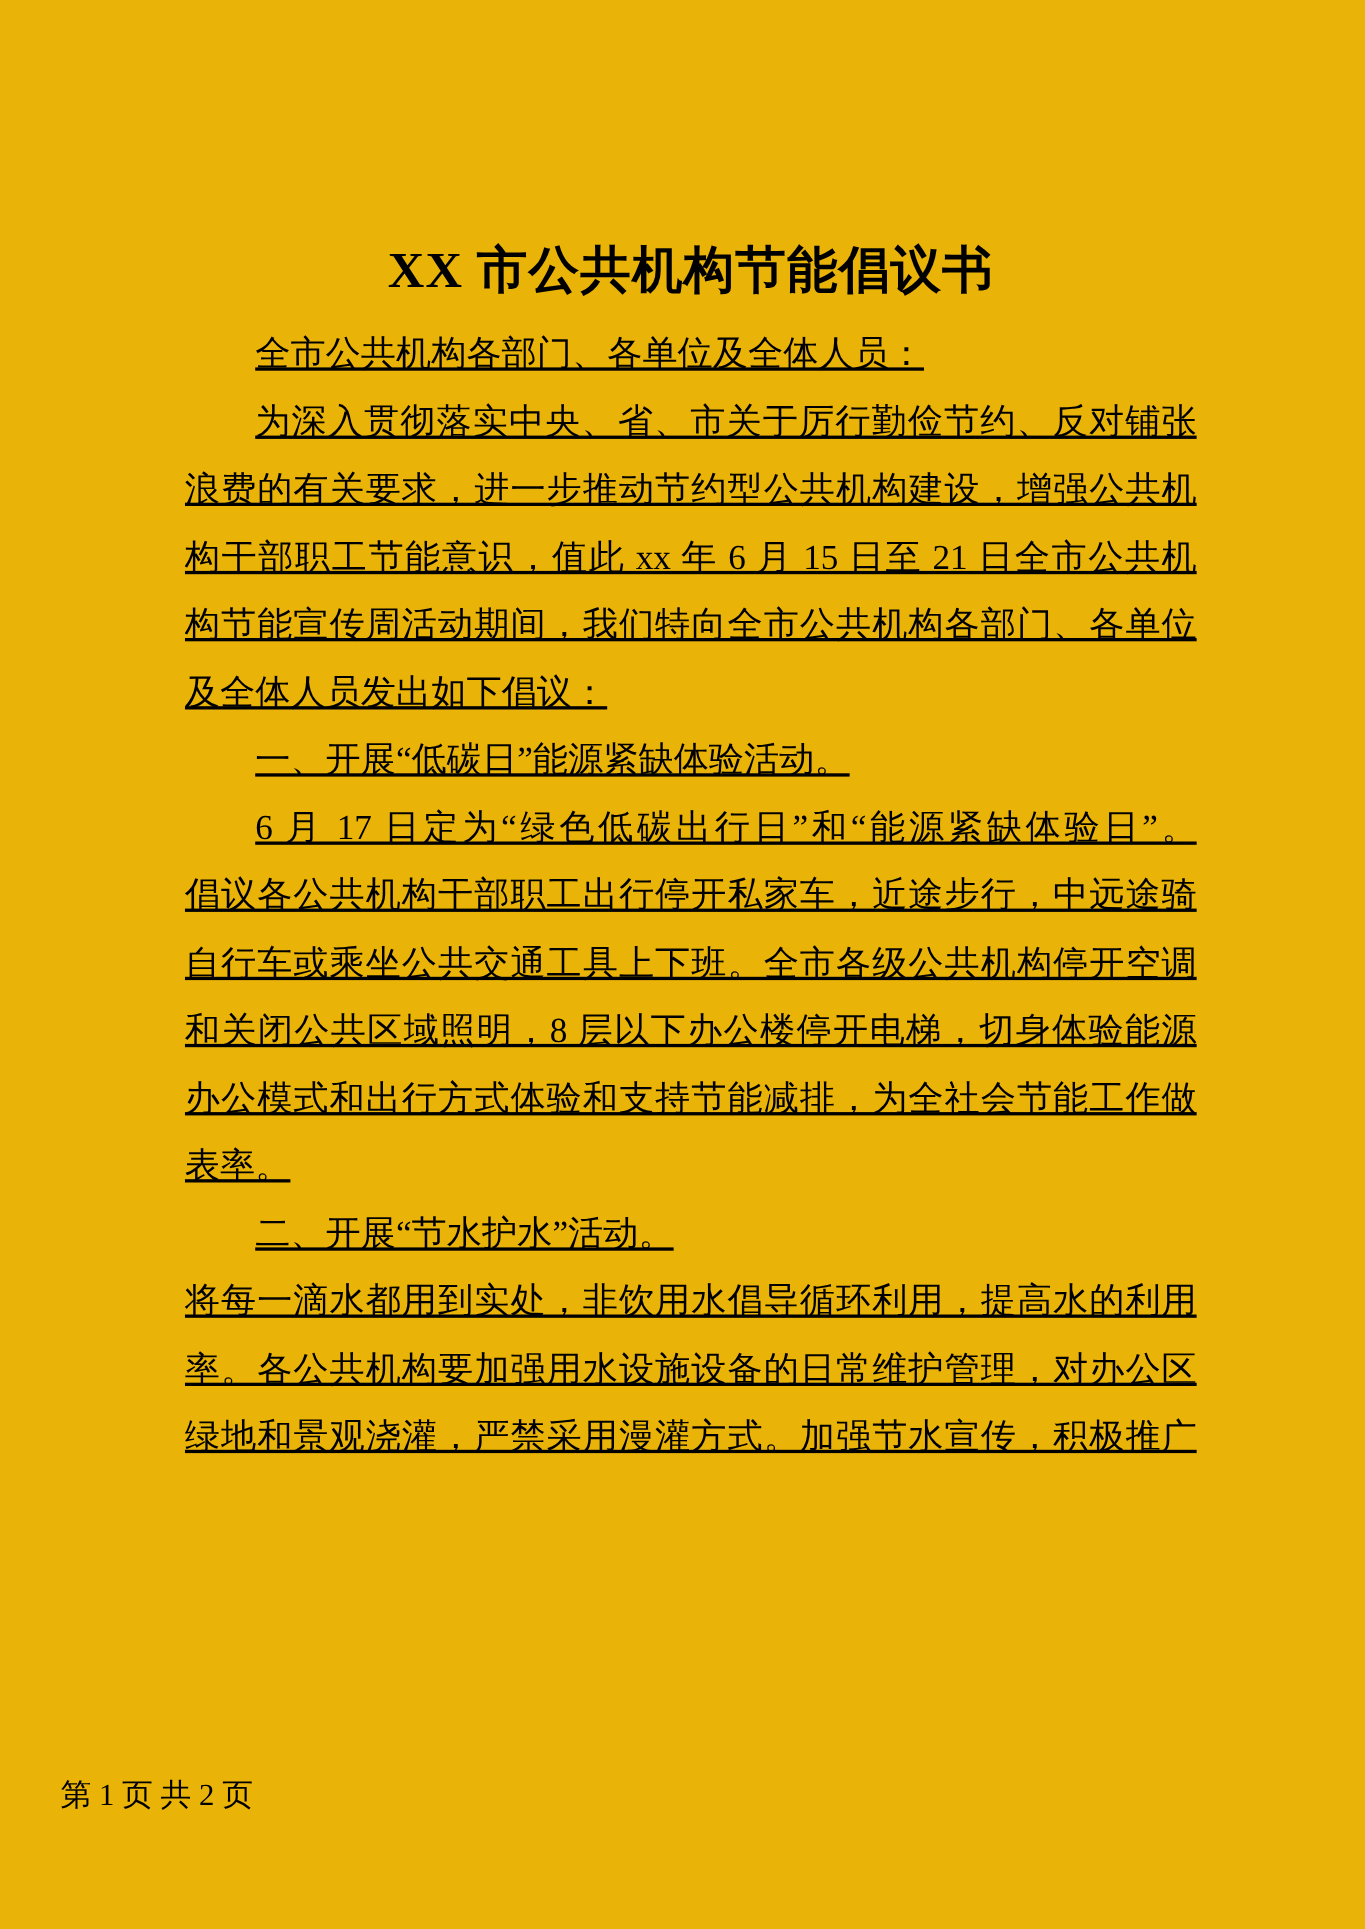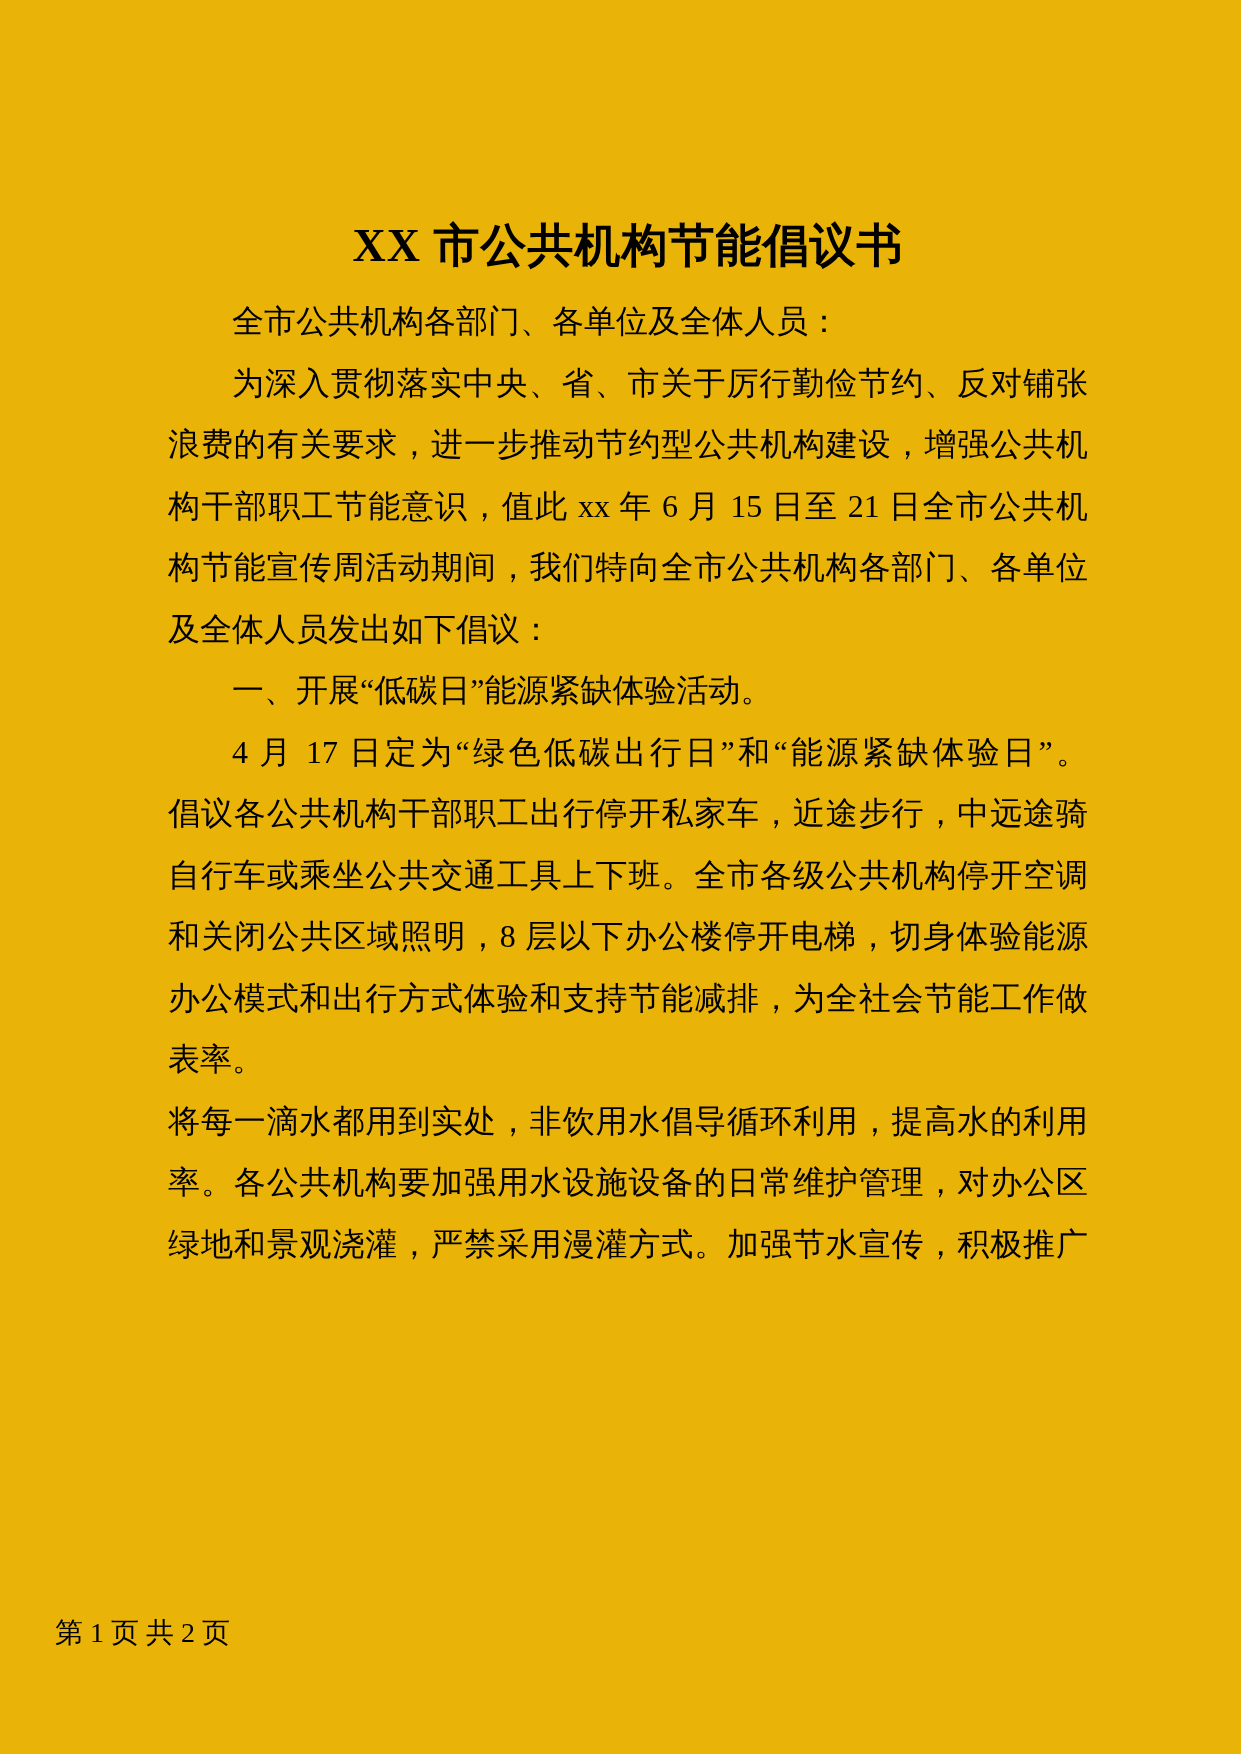"全市公共机构各部门、各单位及全体人员：" .doc-body { text-decoration: none -> underline }
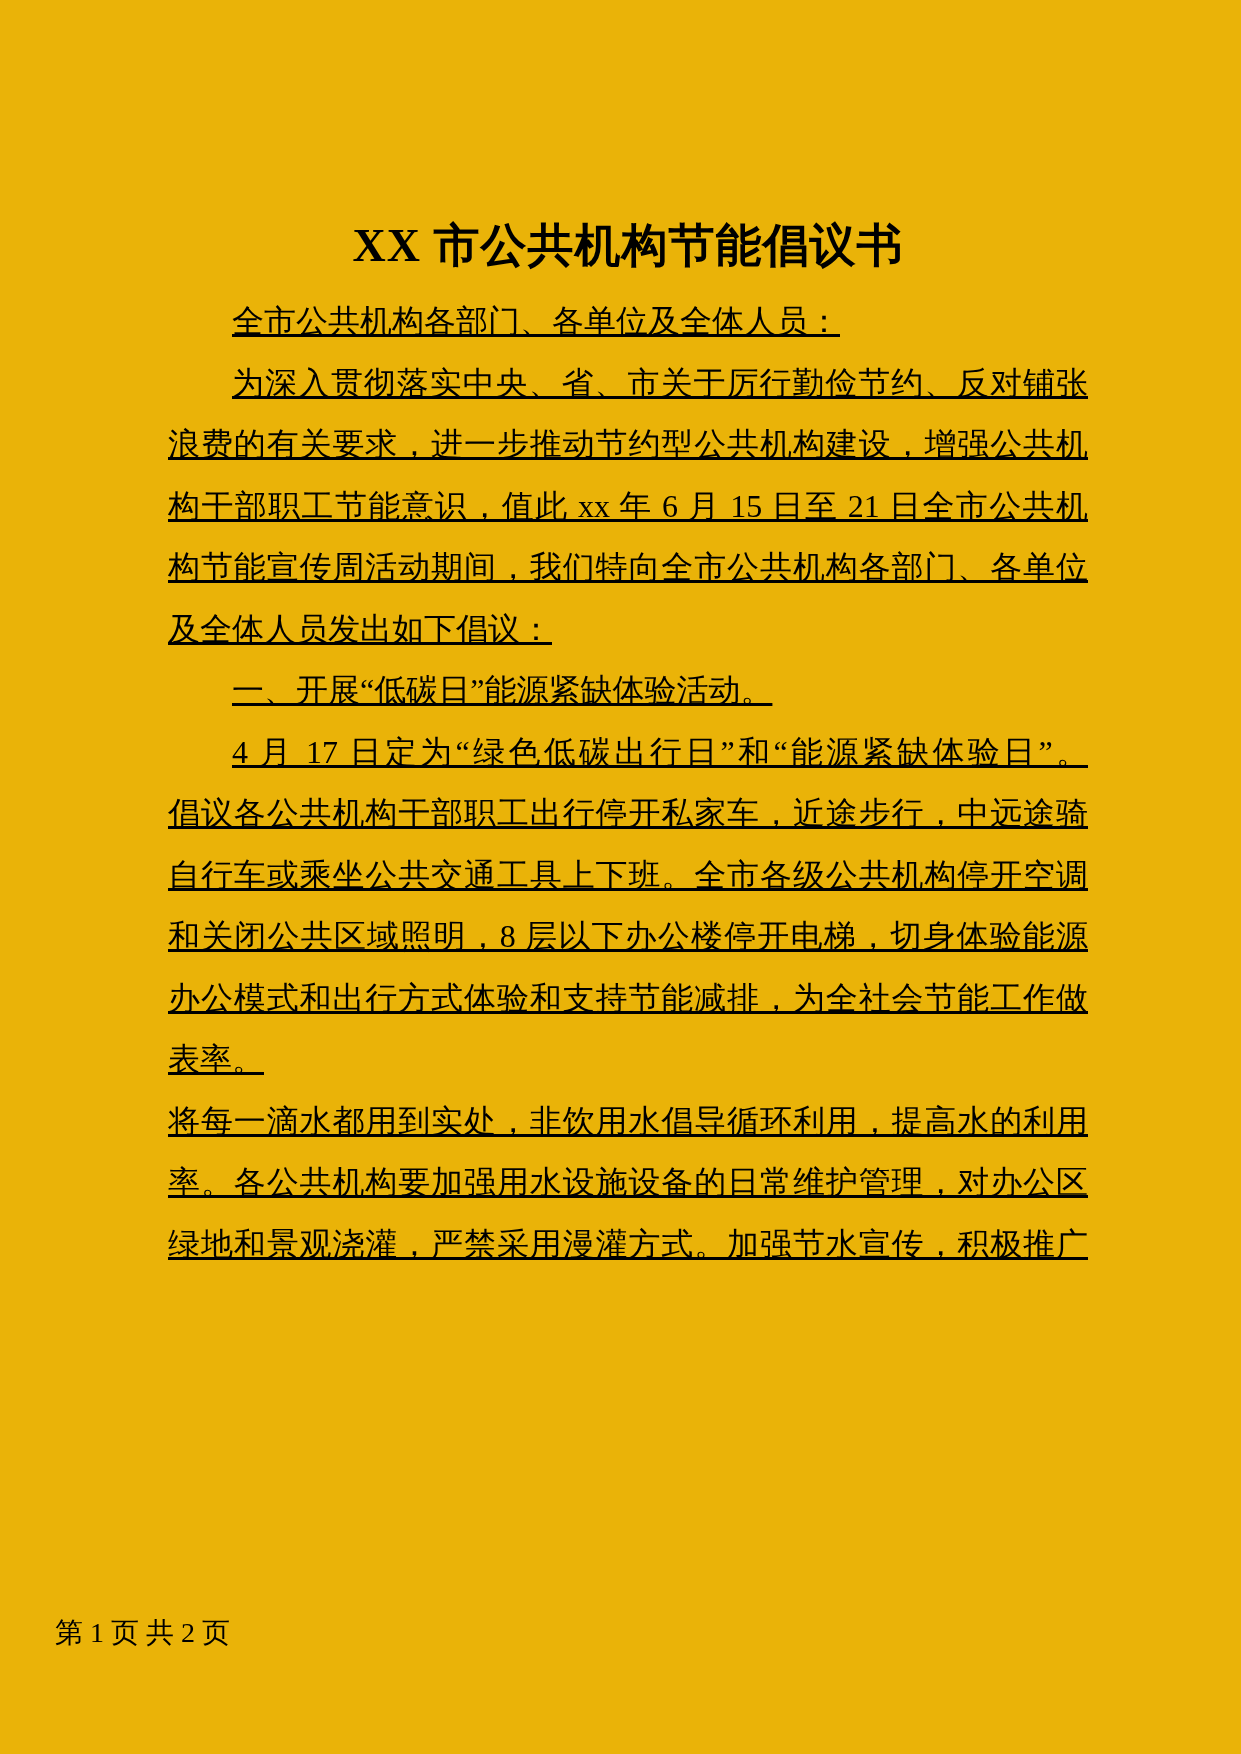"4 月 17 日定为“绿色低碳出行日”和“能源紧缺体验日”。" div.line { text: 4 -> 6 }
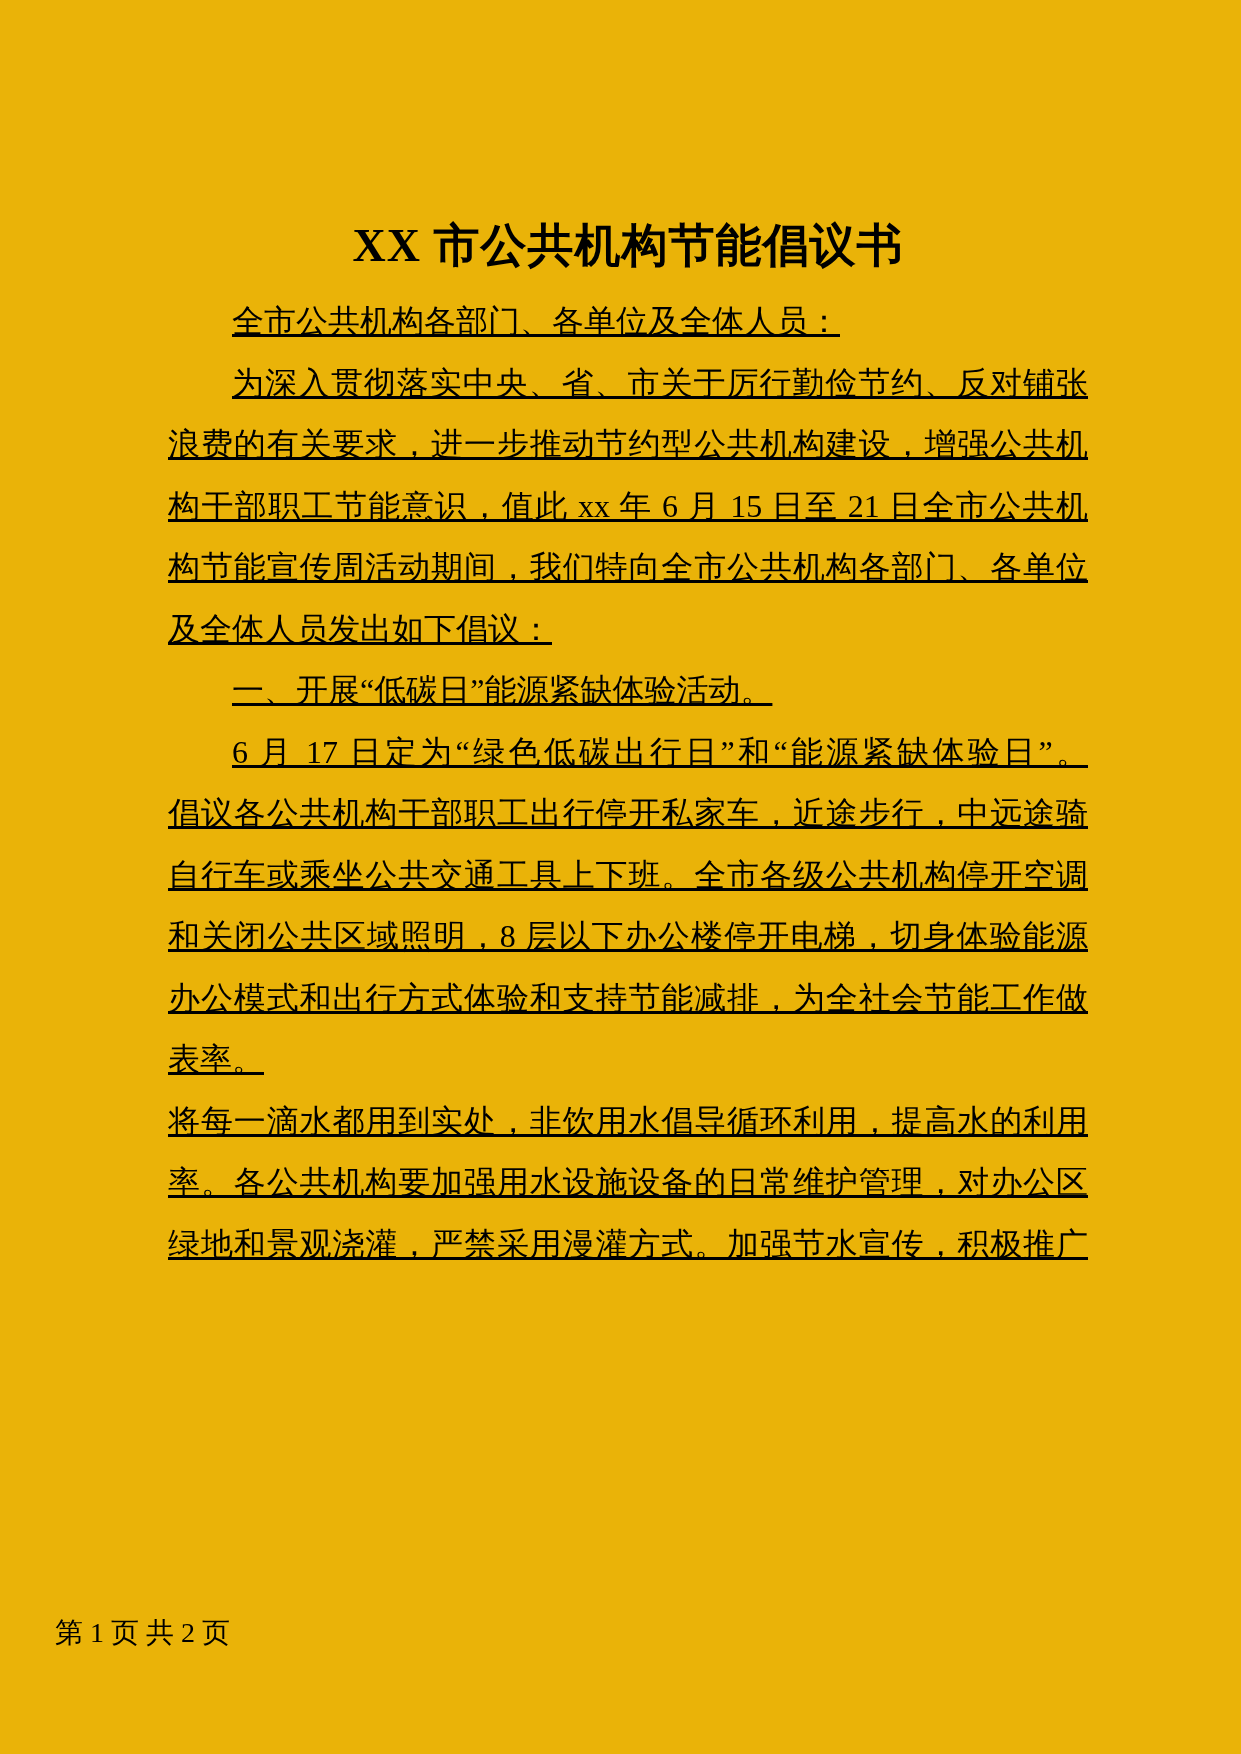"二、开展“节水护水”活动。" div.line { html: none -> <div>二、开展“节水护水”活动。</div> }
